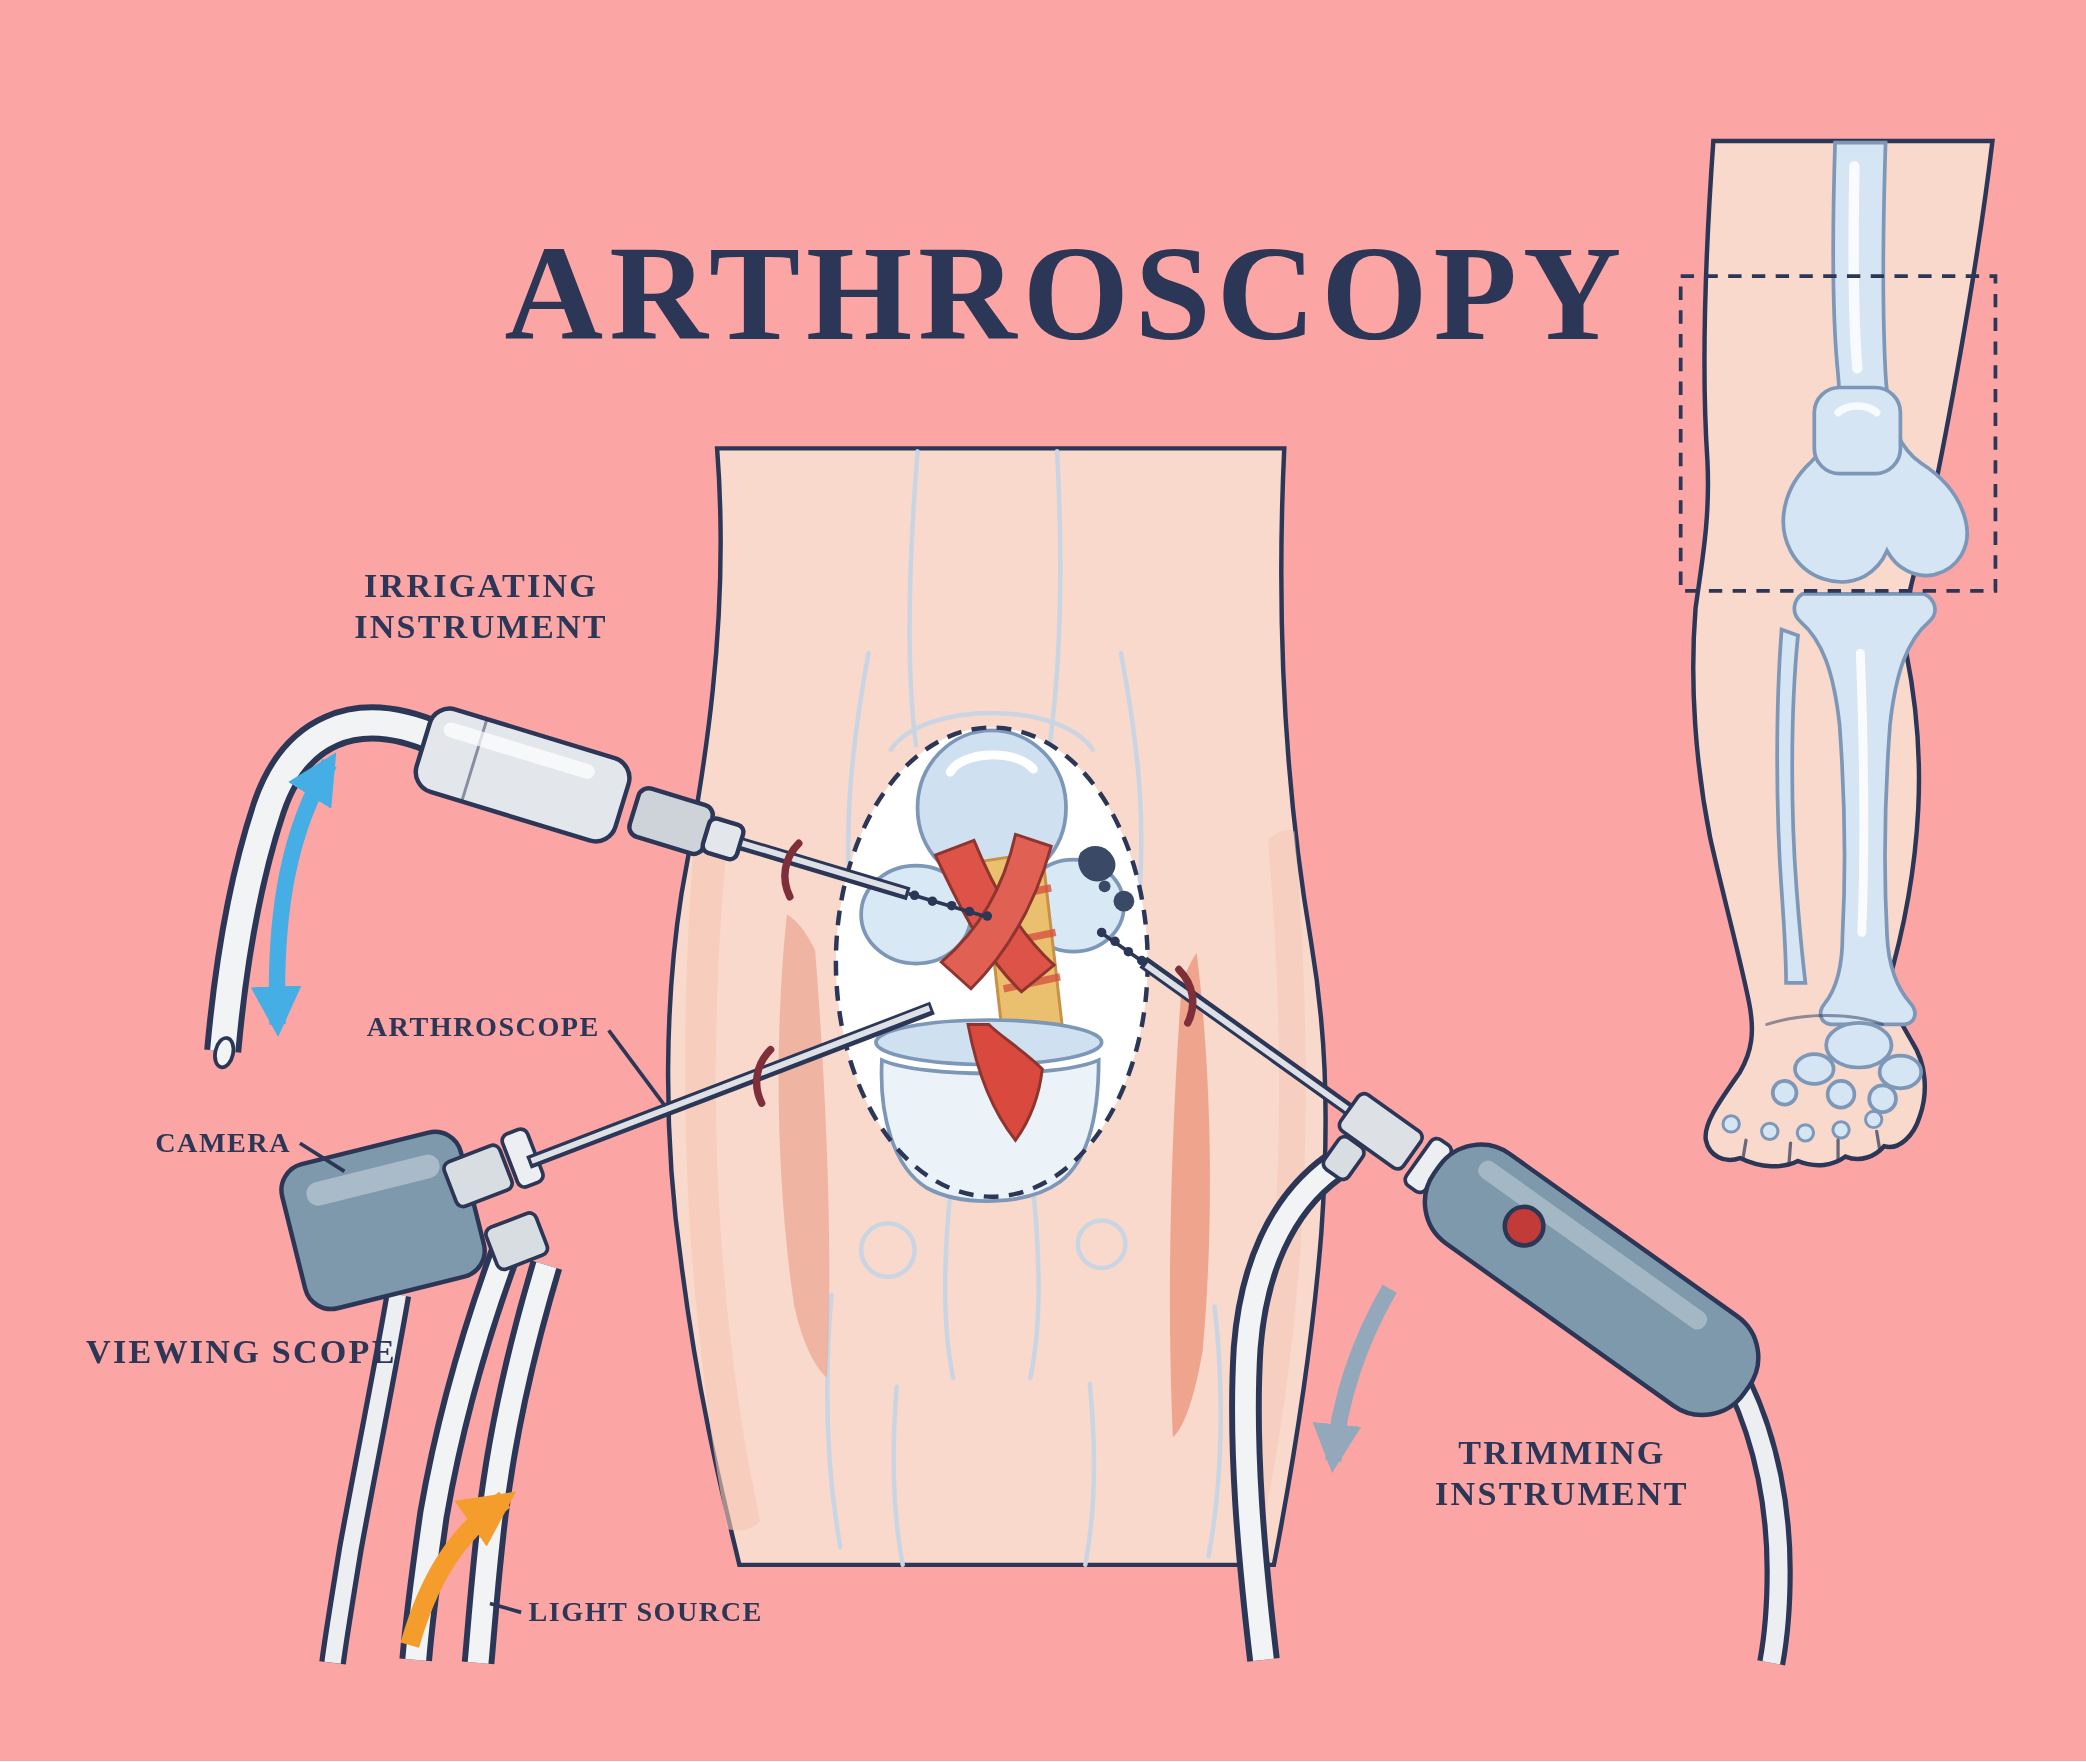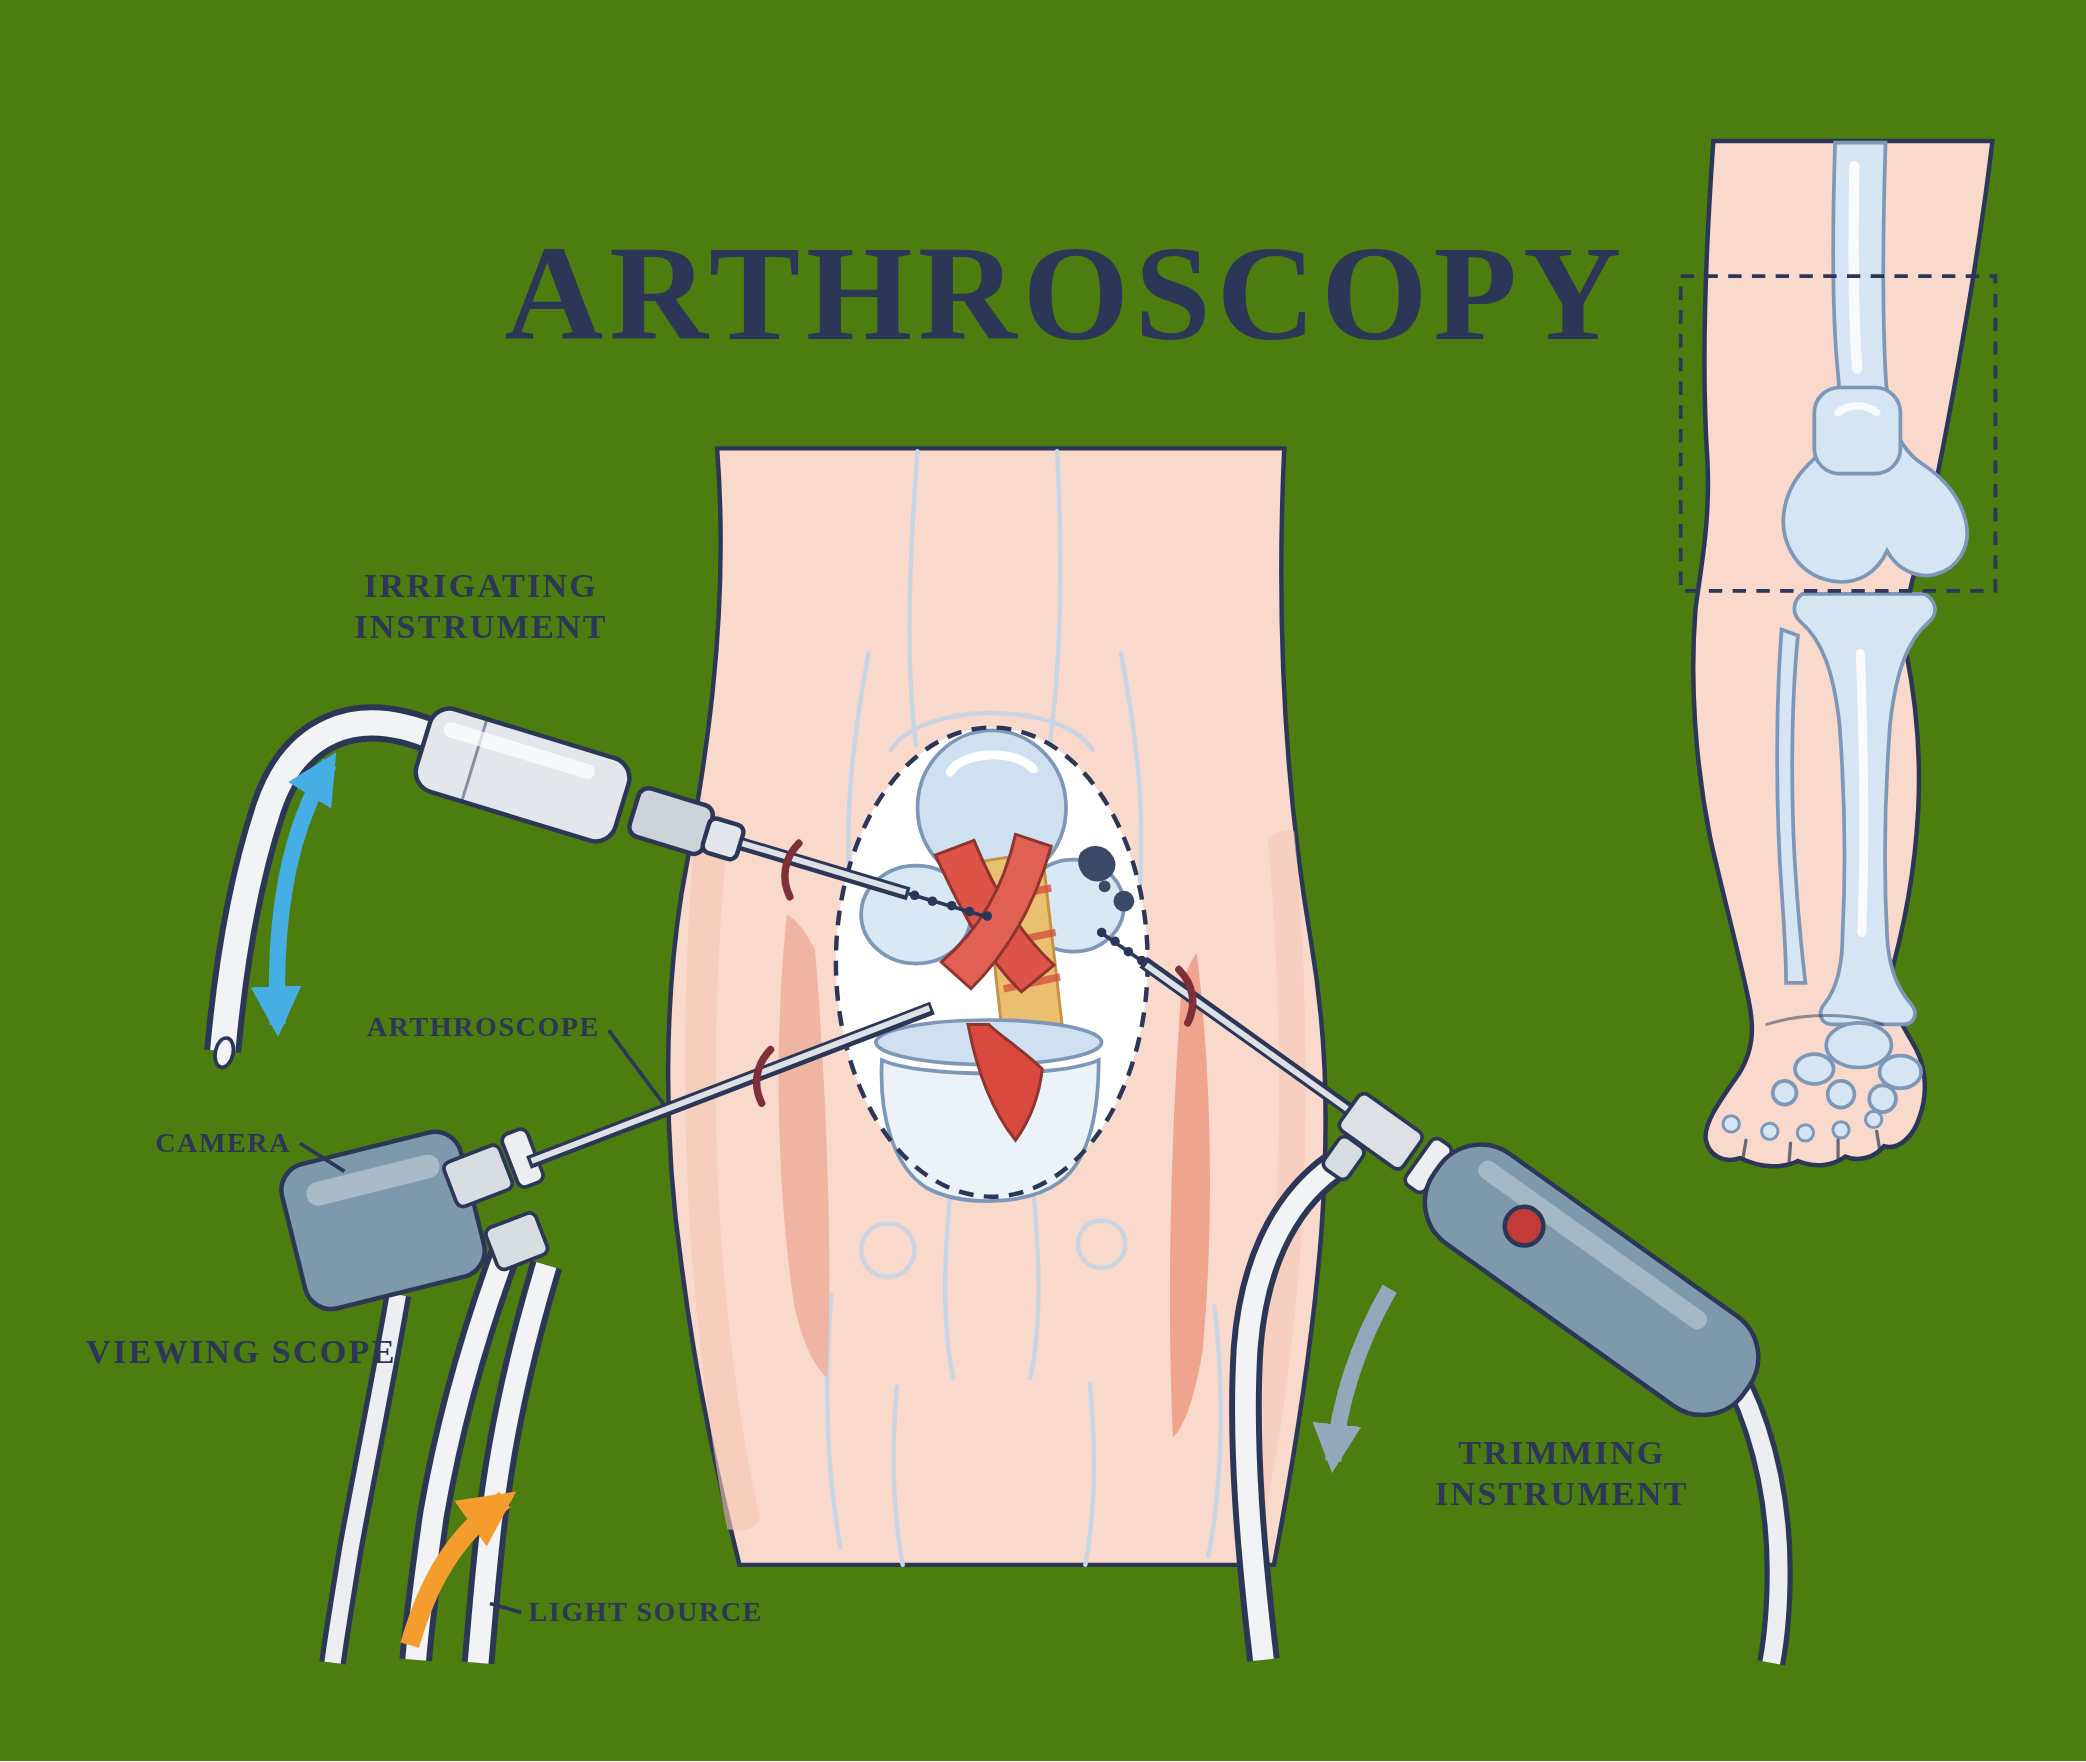"ARTHROSCOPY" .stage { background: #4d7c0f -> #fca5a5 }
